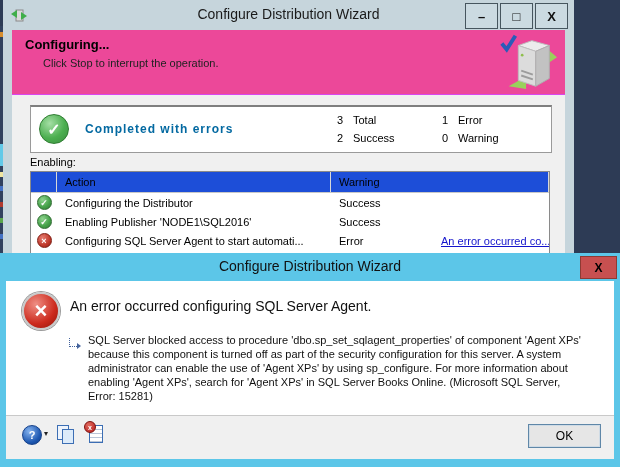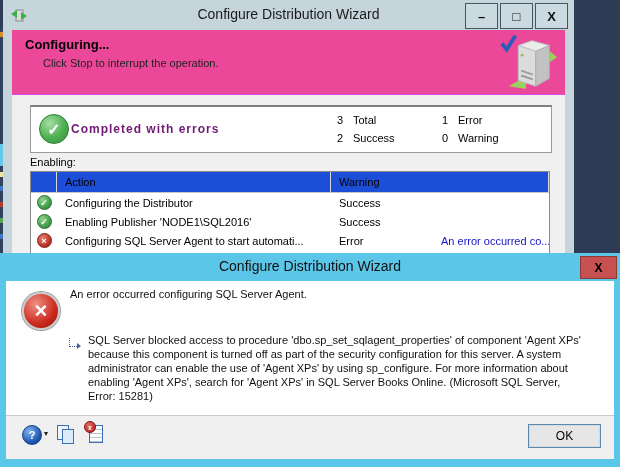"Completed with errors" .sum-label { color: #701a75 -> #0369a1; left: 40px -> 54px }
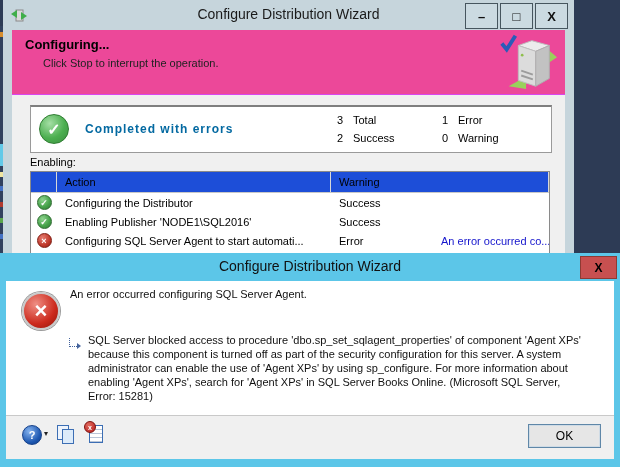"An error occurred co..." .link { text-decoration: none -> underline }
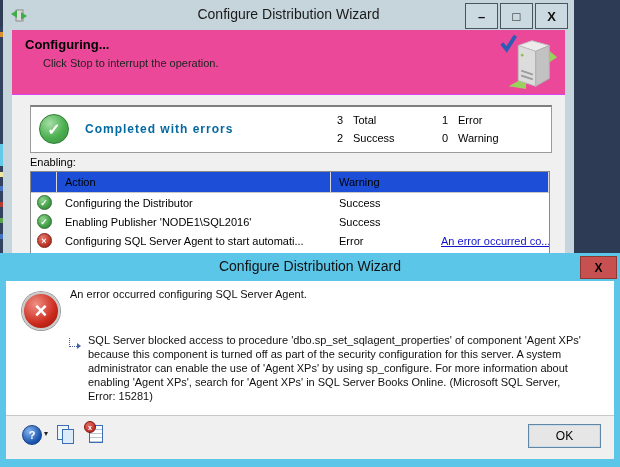"An error occurred configuring SQL" .err-msg { font-size: 11px -> 14px; top: 7px -> 17px }
